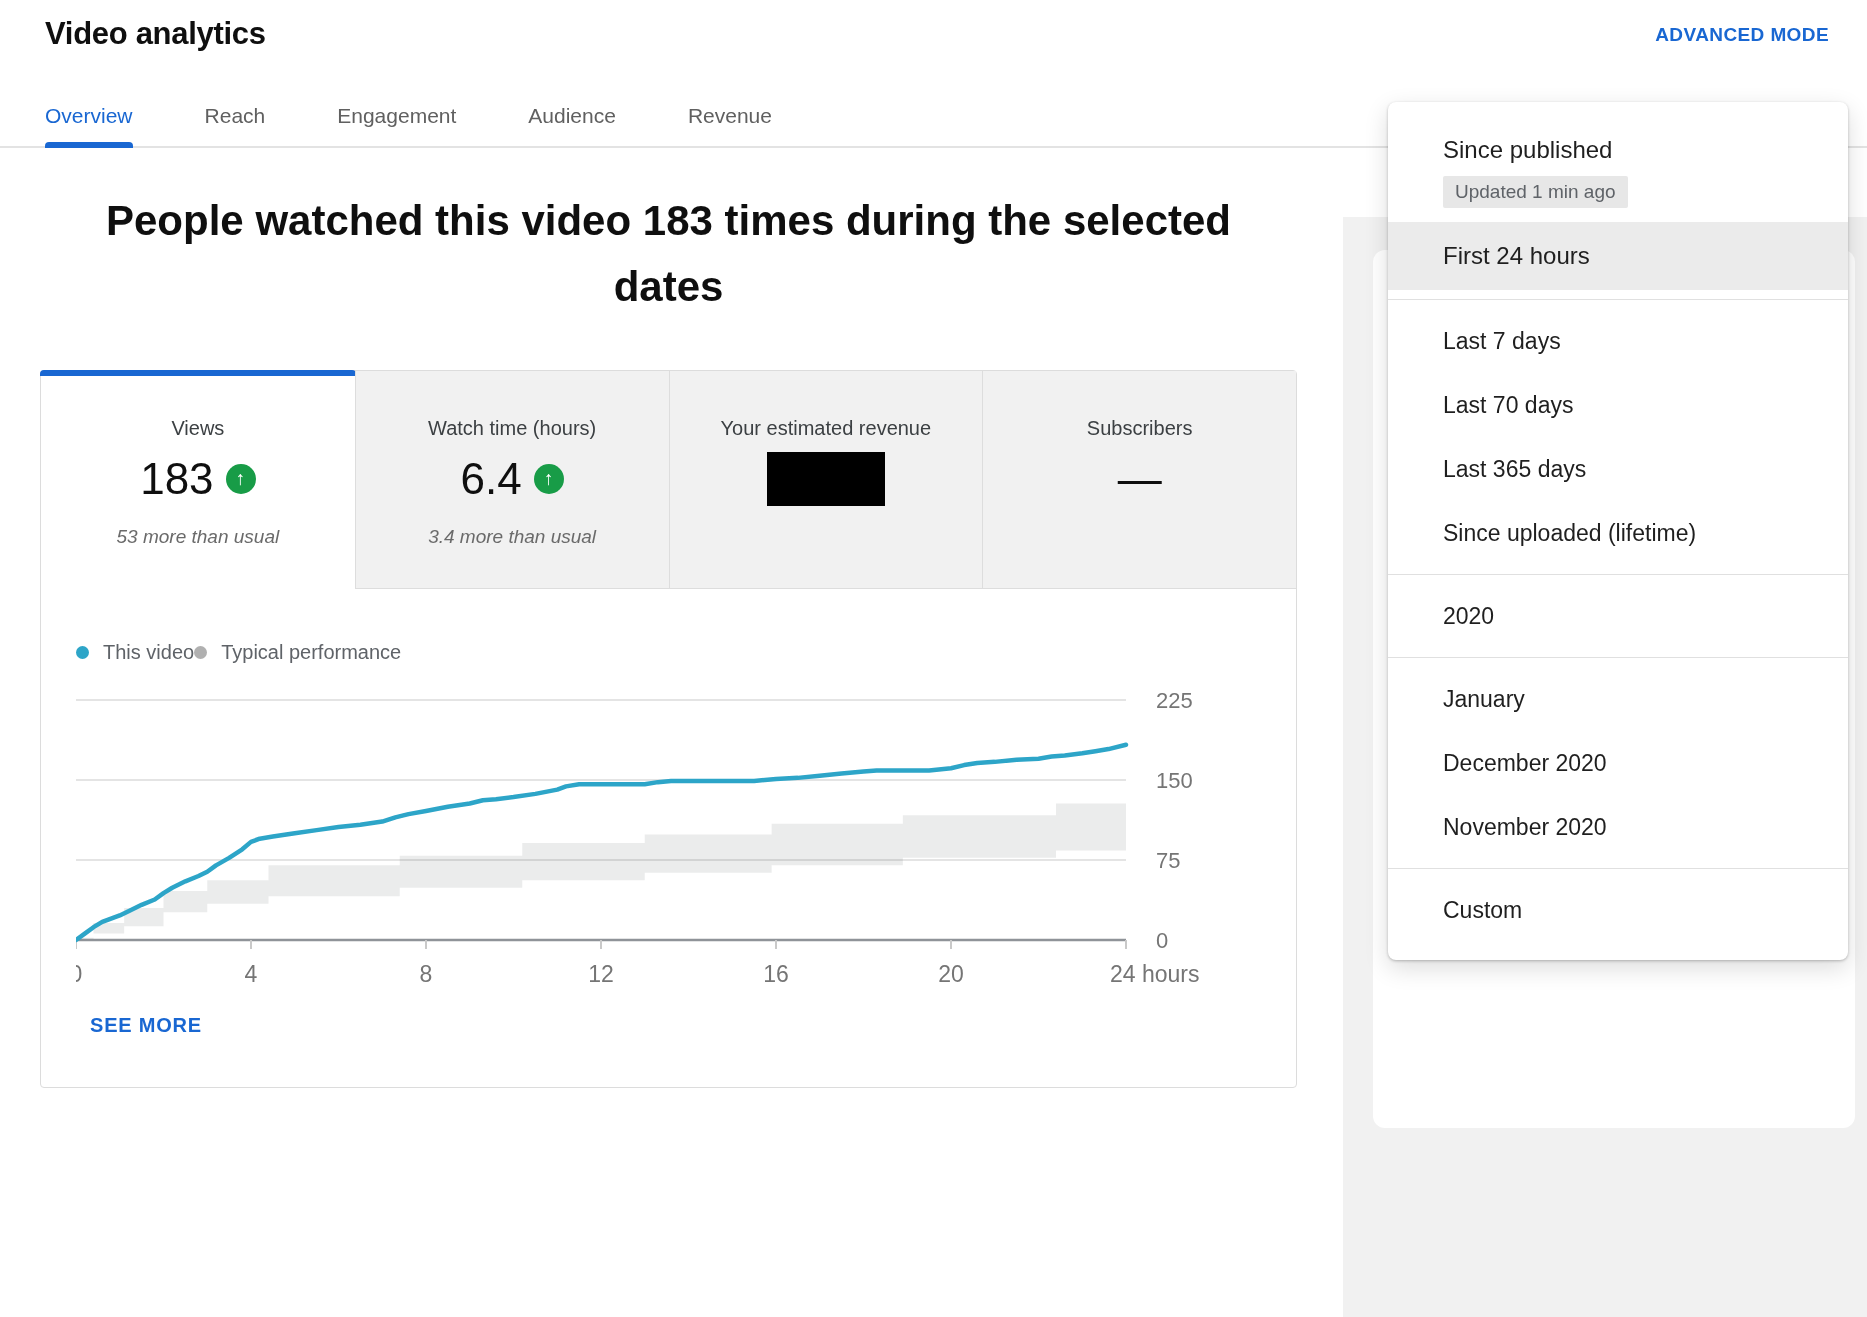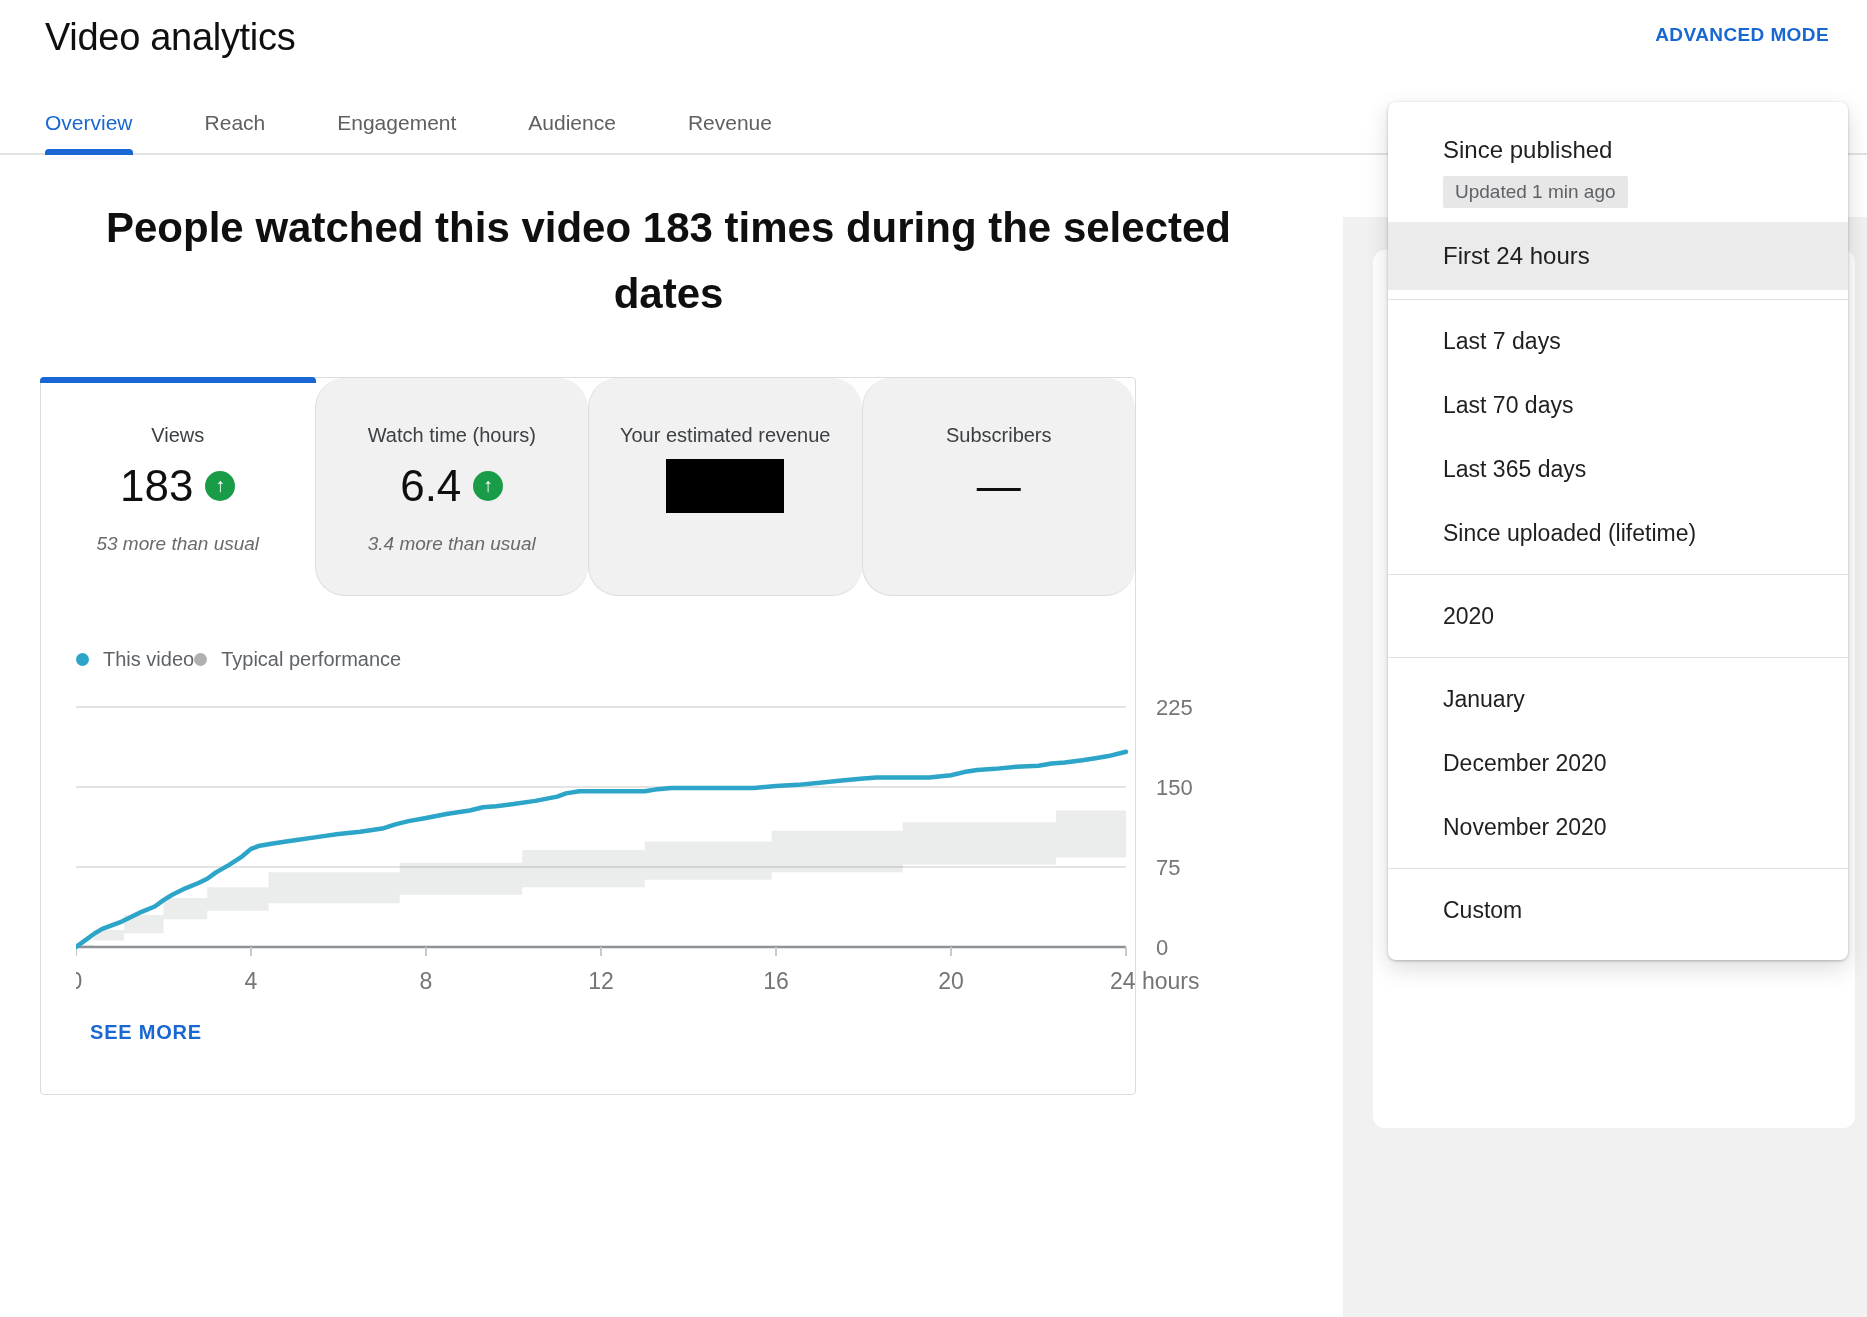"Video analytics" .page-title { font-size: 38px -> 31px; font-weight: 400 -> 700 }
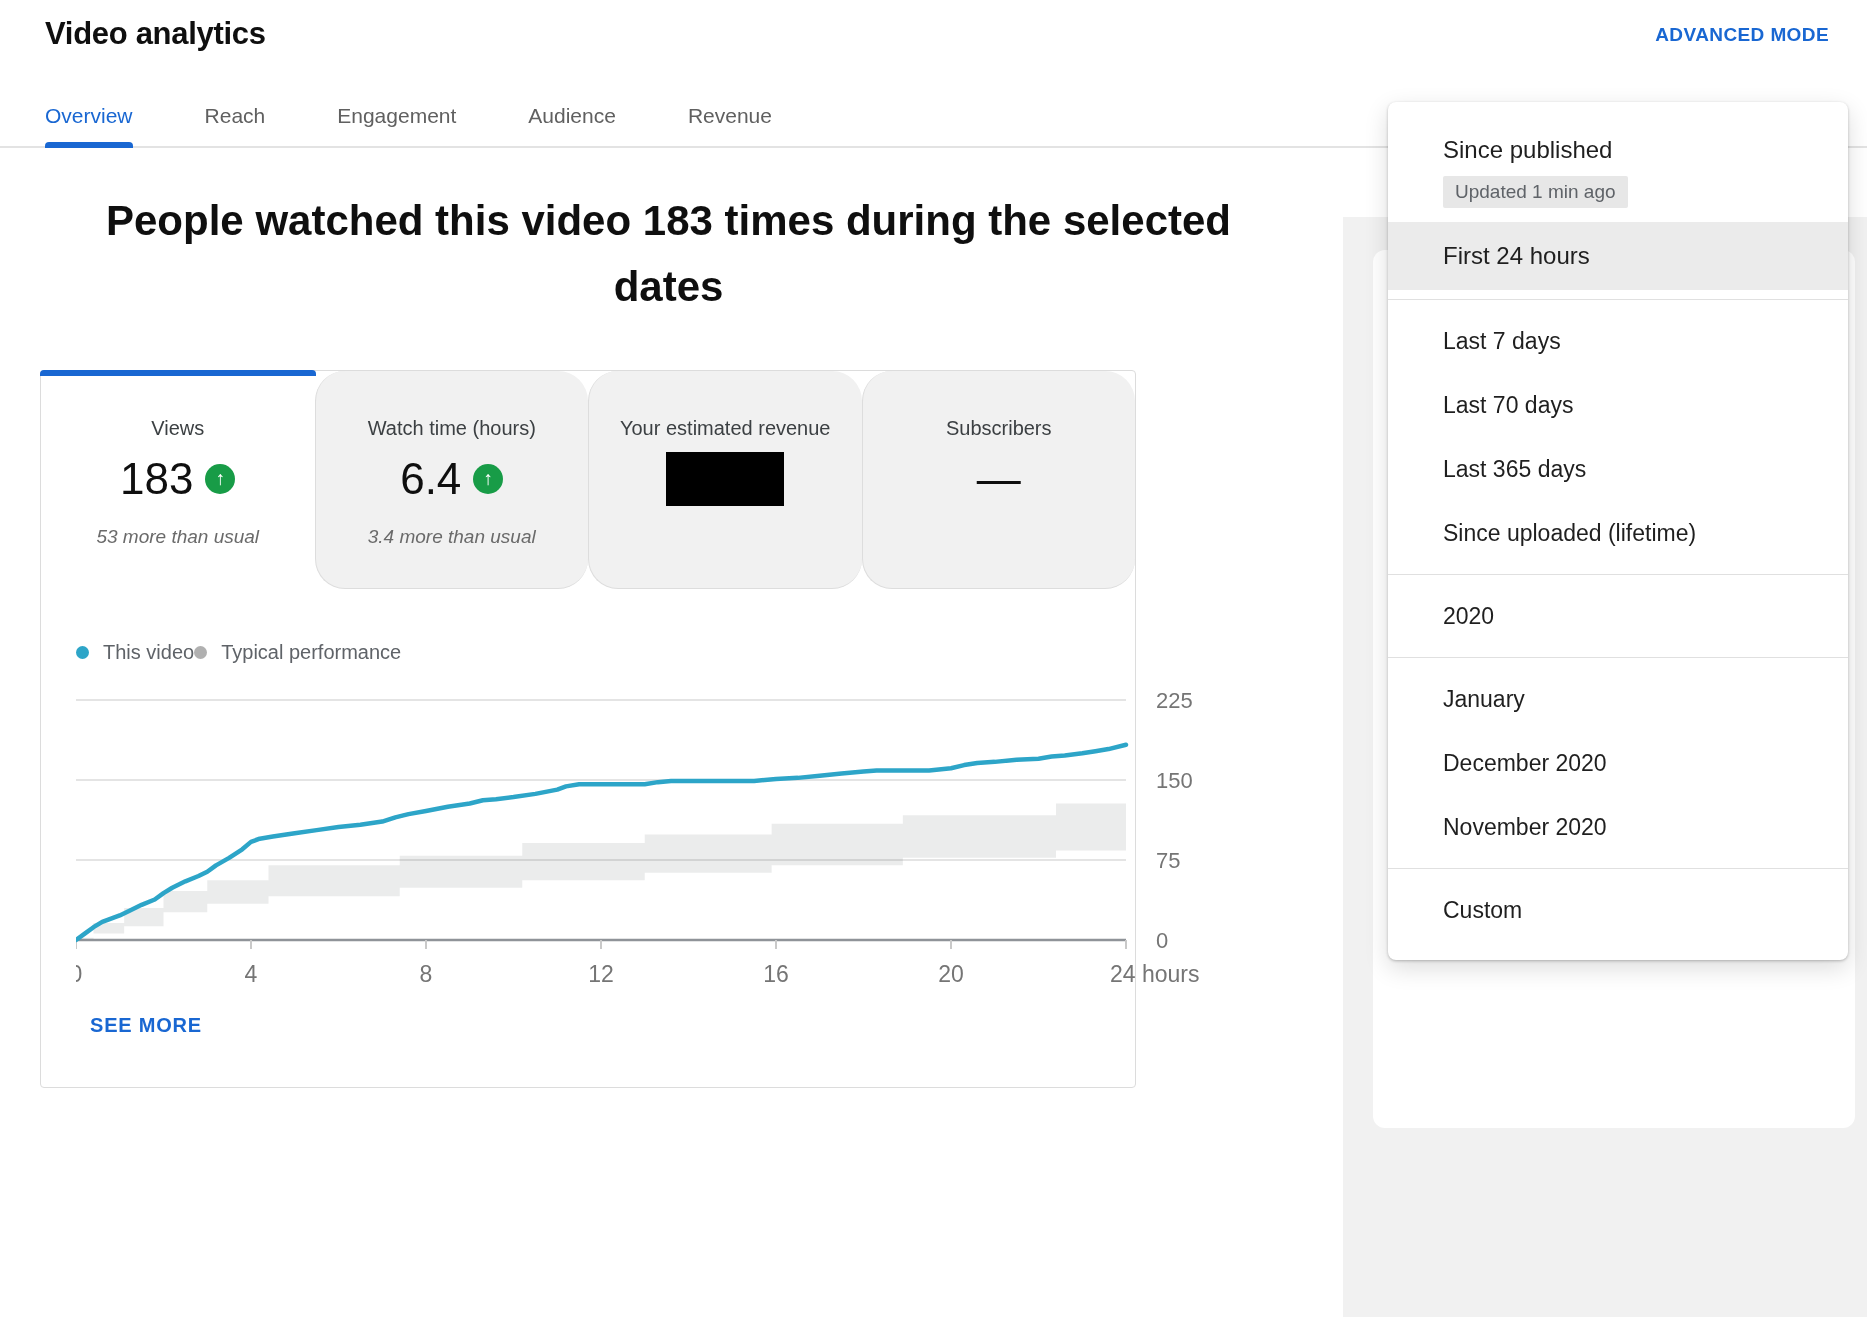"Views" .chart-card { width: 1096px -> 1257px }
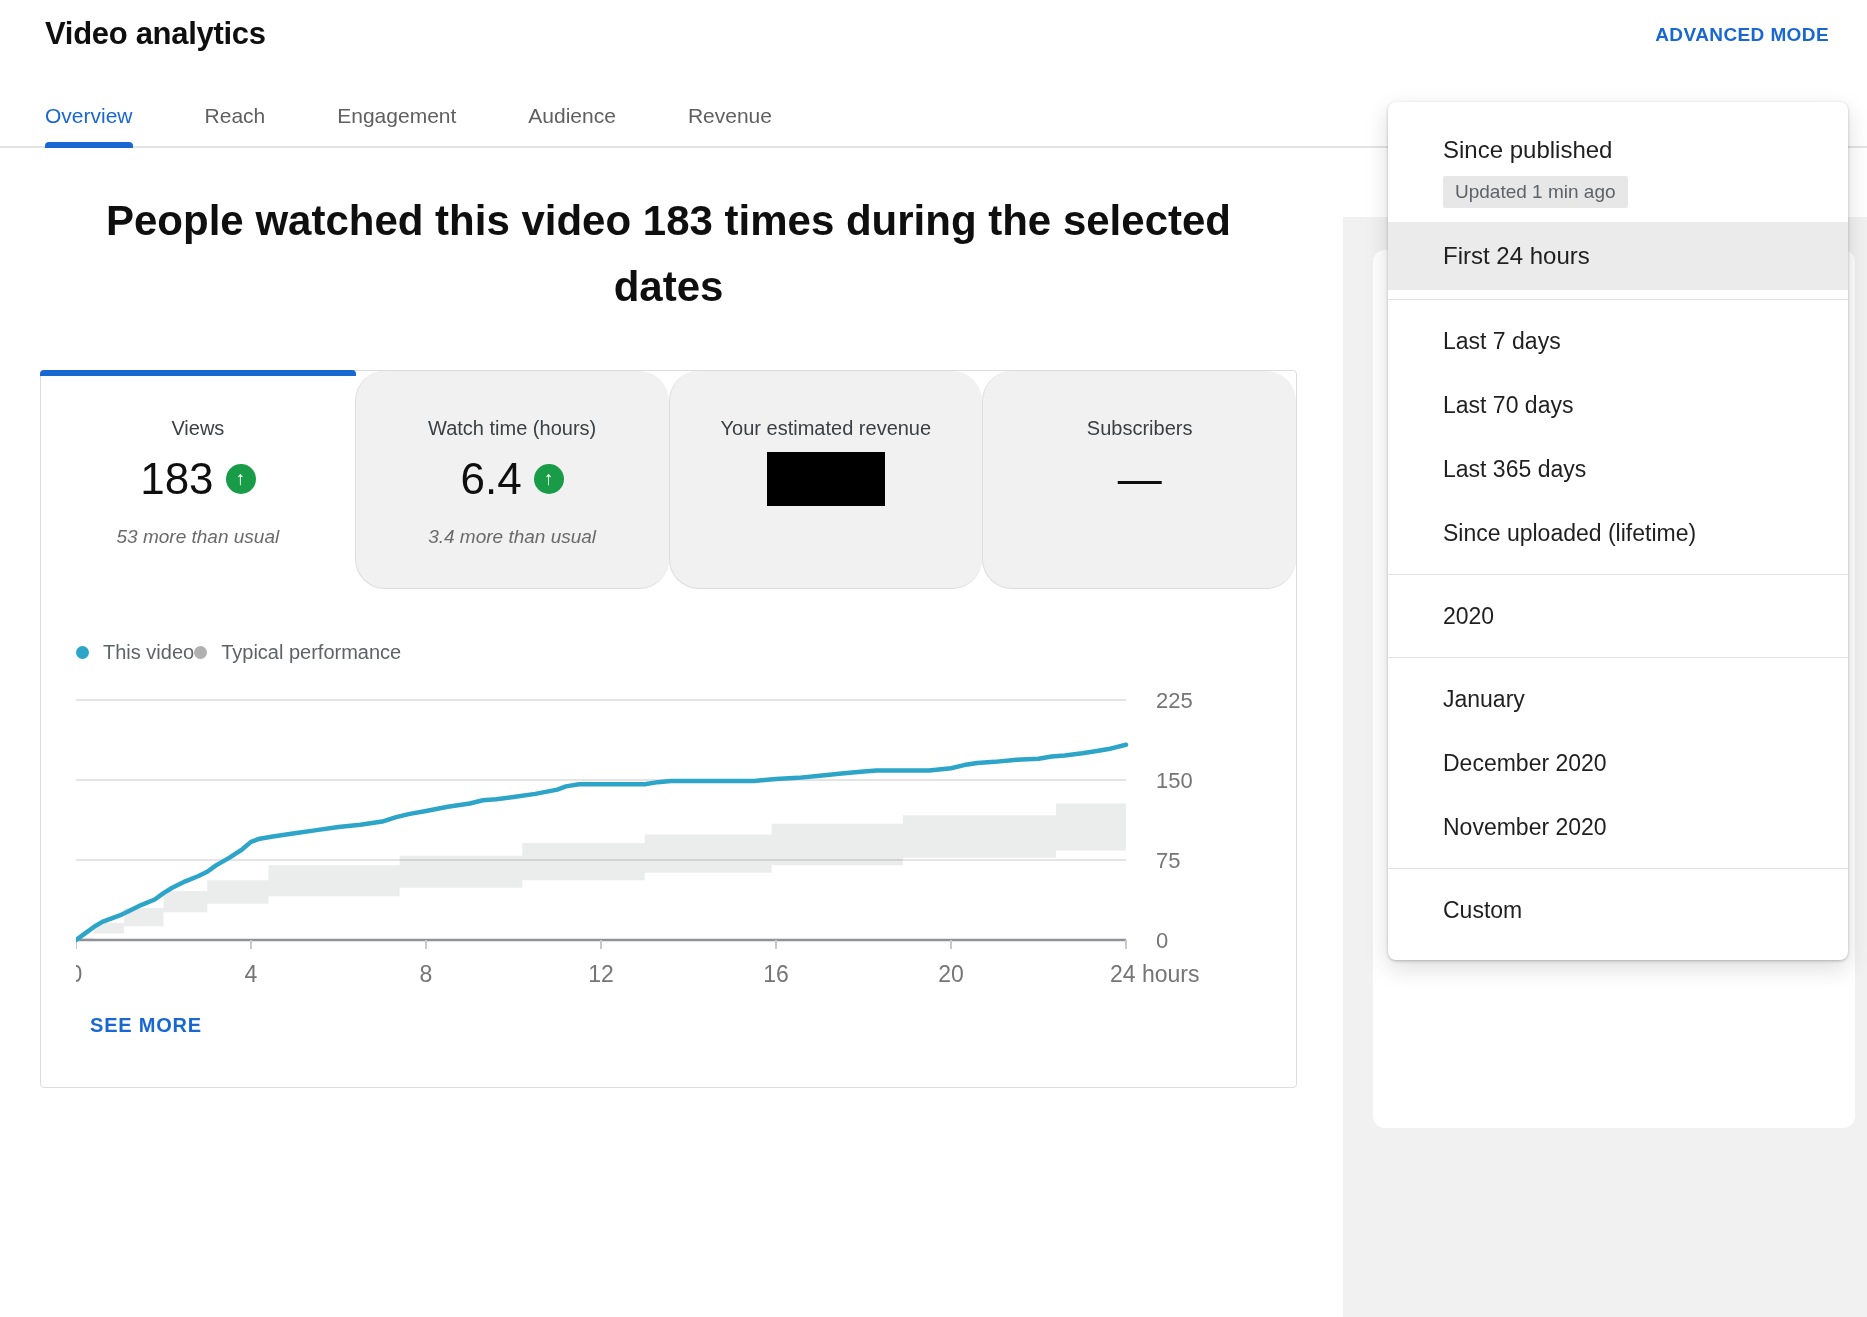"Watch time (hours)" .metric-cell + .metric-cell { border-radius: 30px -> none }
